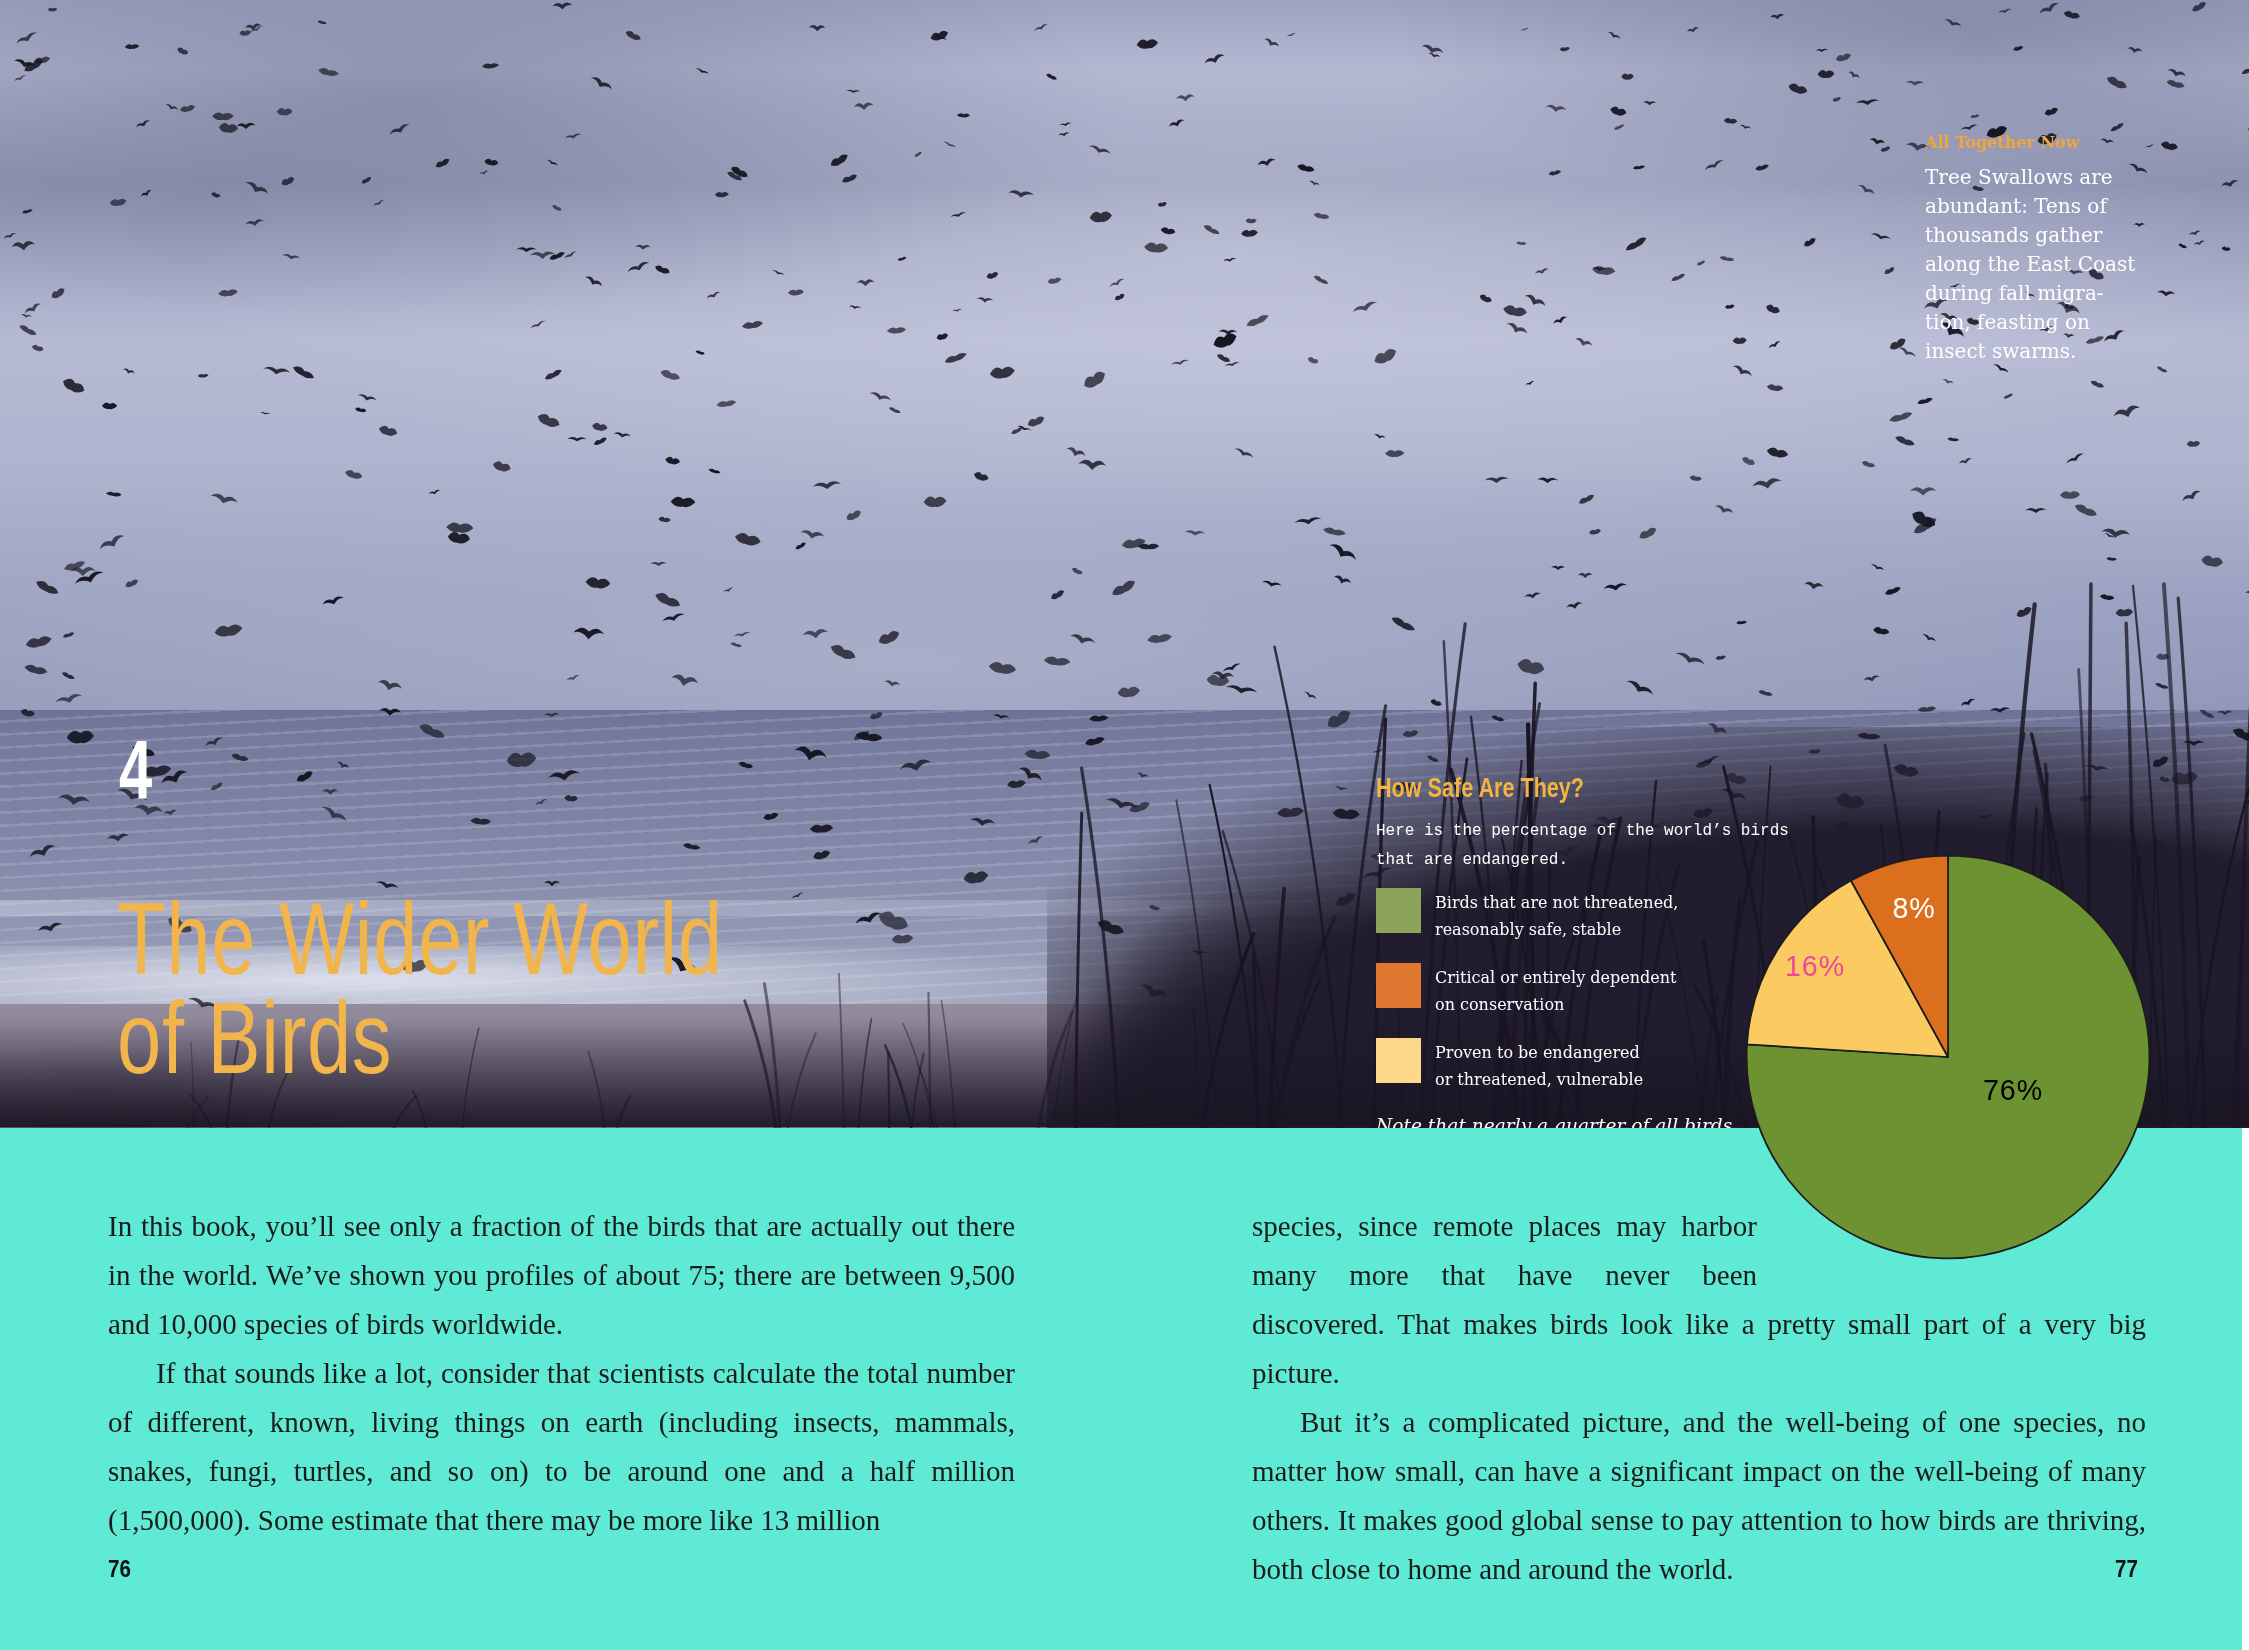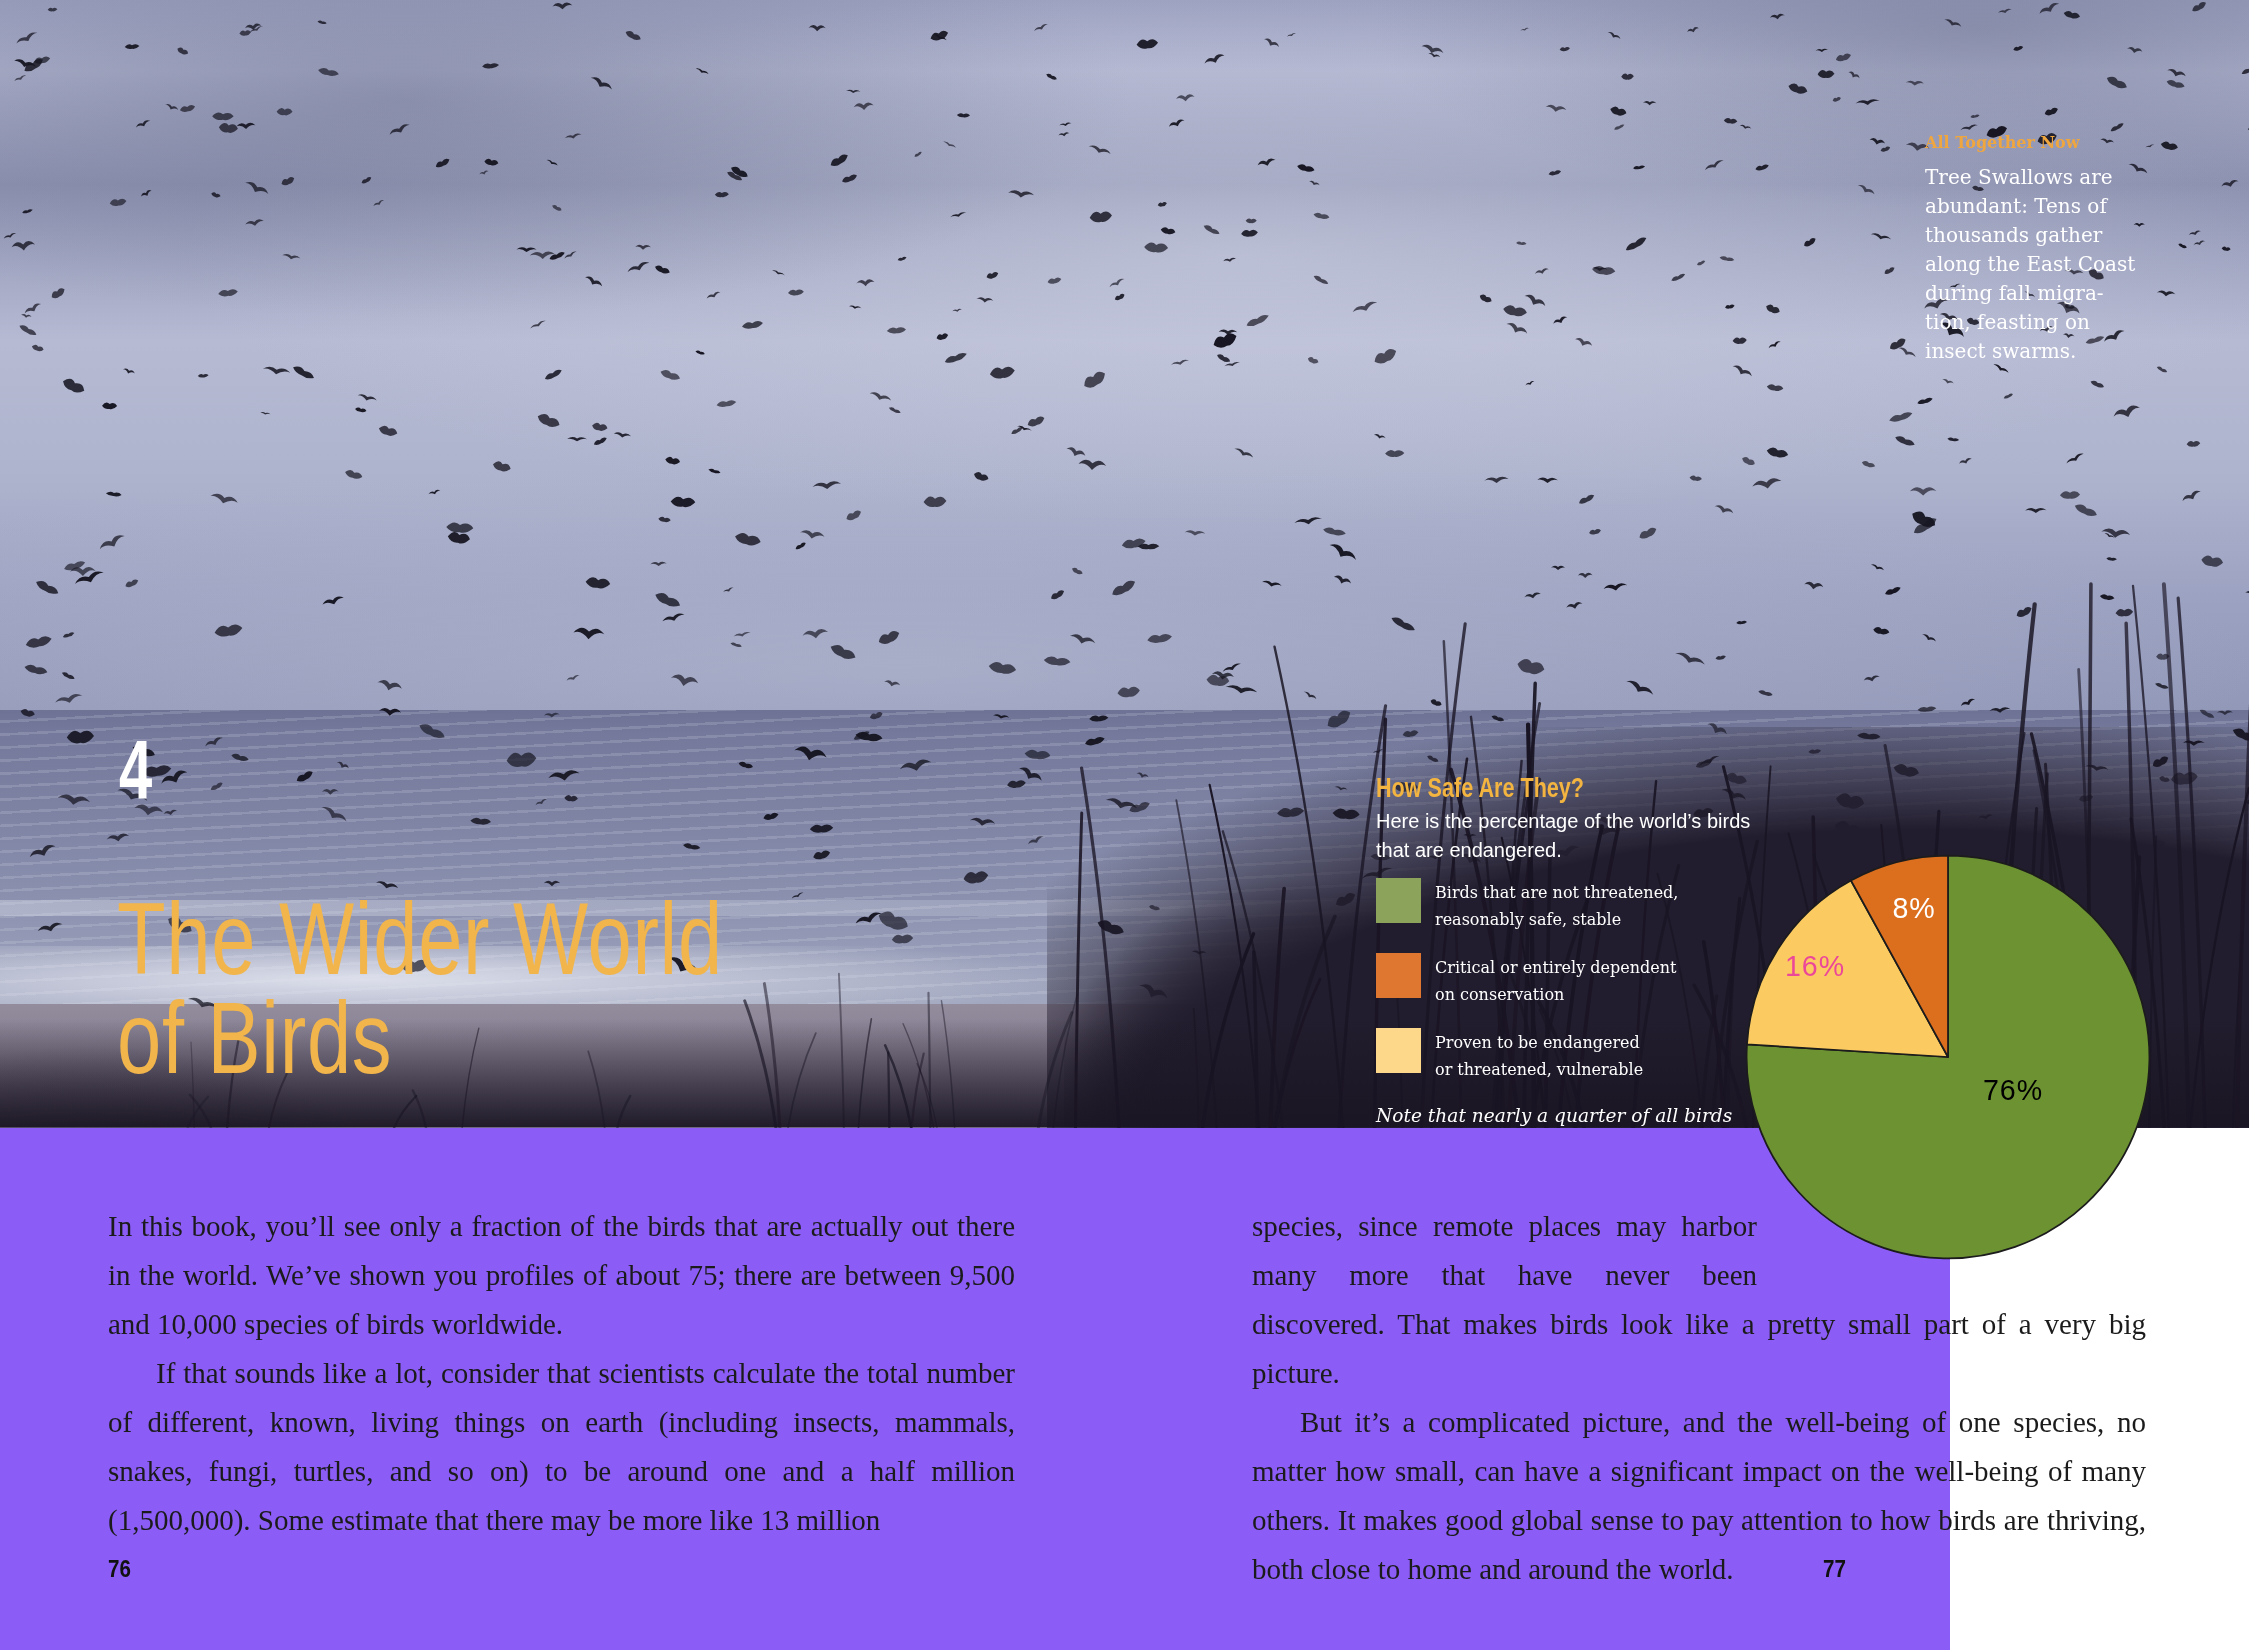"Here is the percentage of" .ig-sub { font-family: Liberation Sans, sans-serif -> Liberation Mono, monospace; font-size: 20px -> 16px; margin-top: 3px -> 13px }
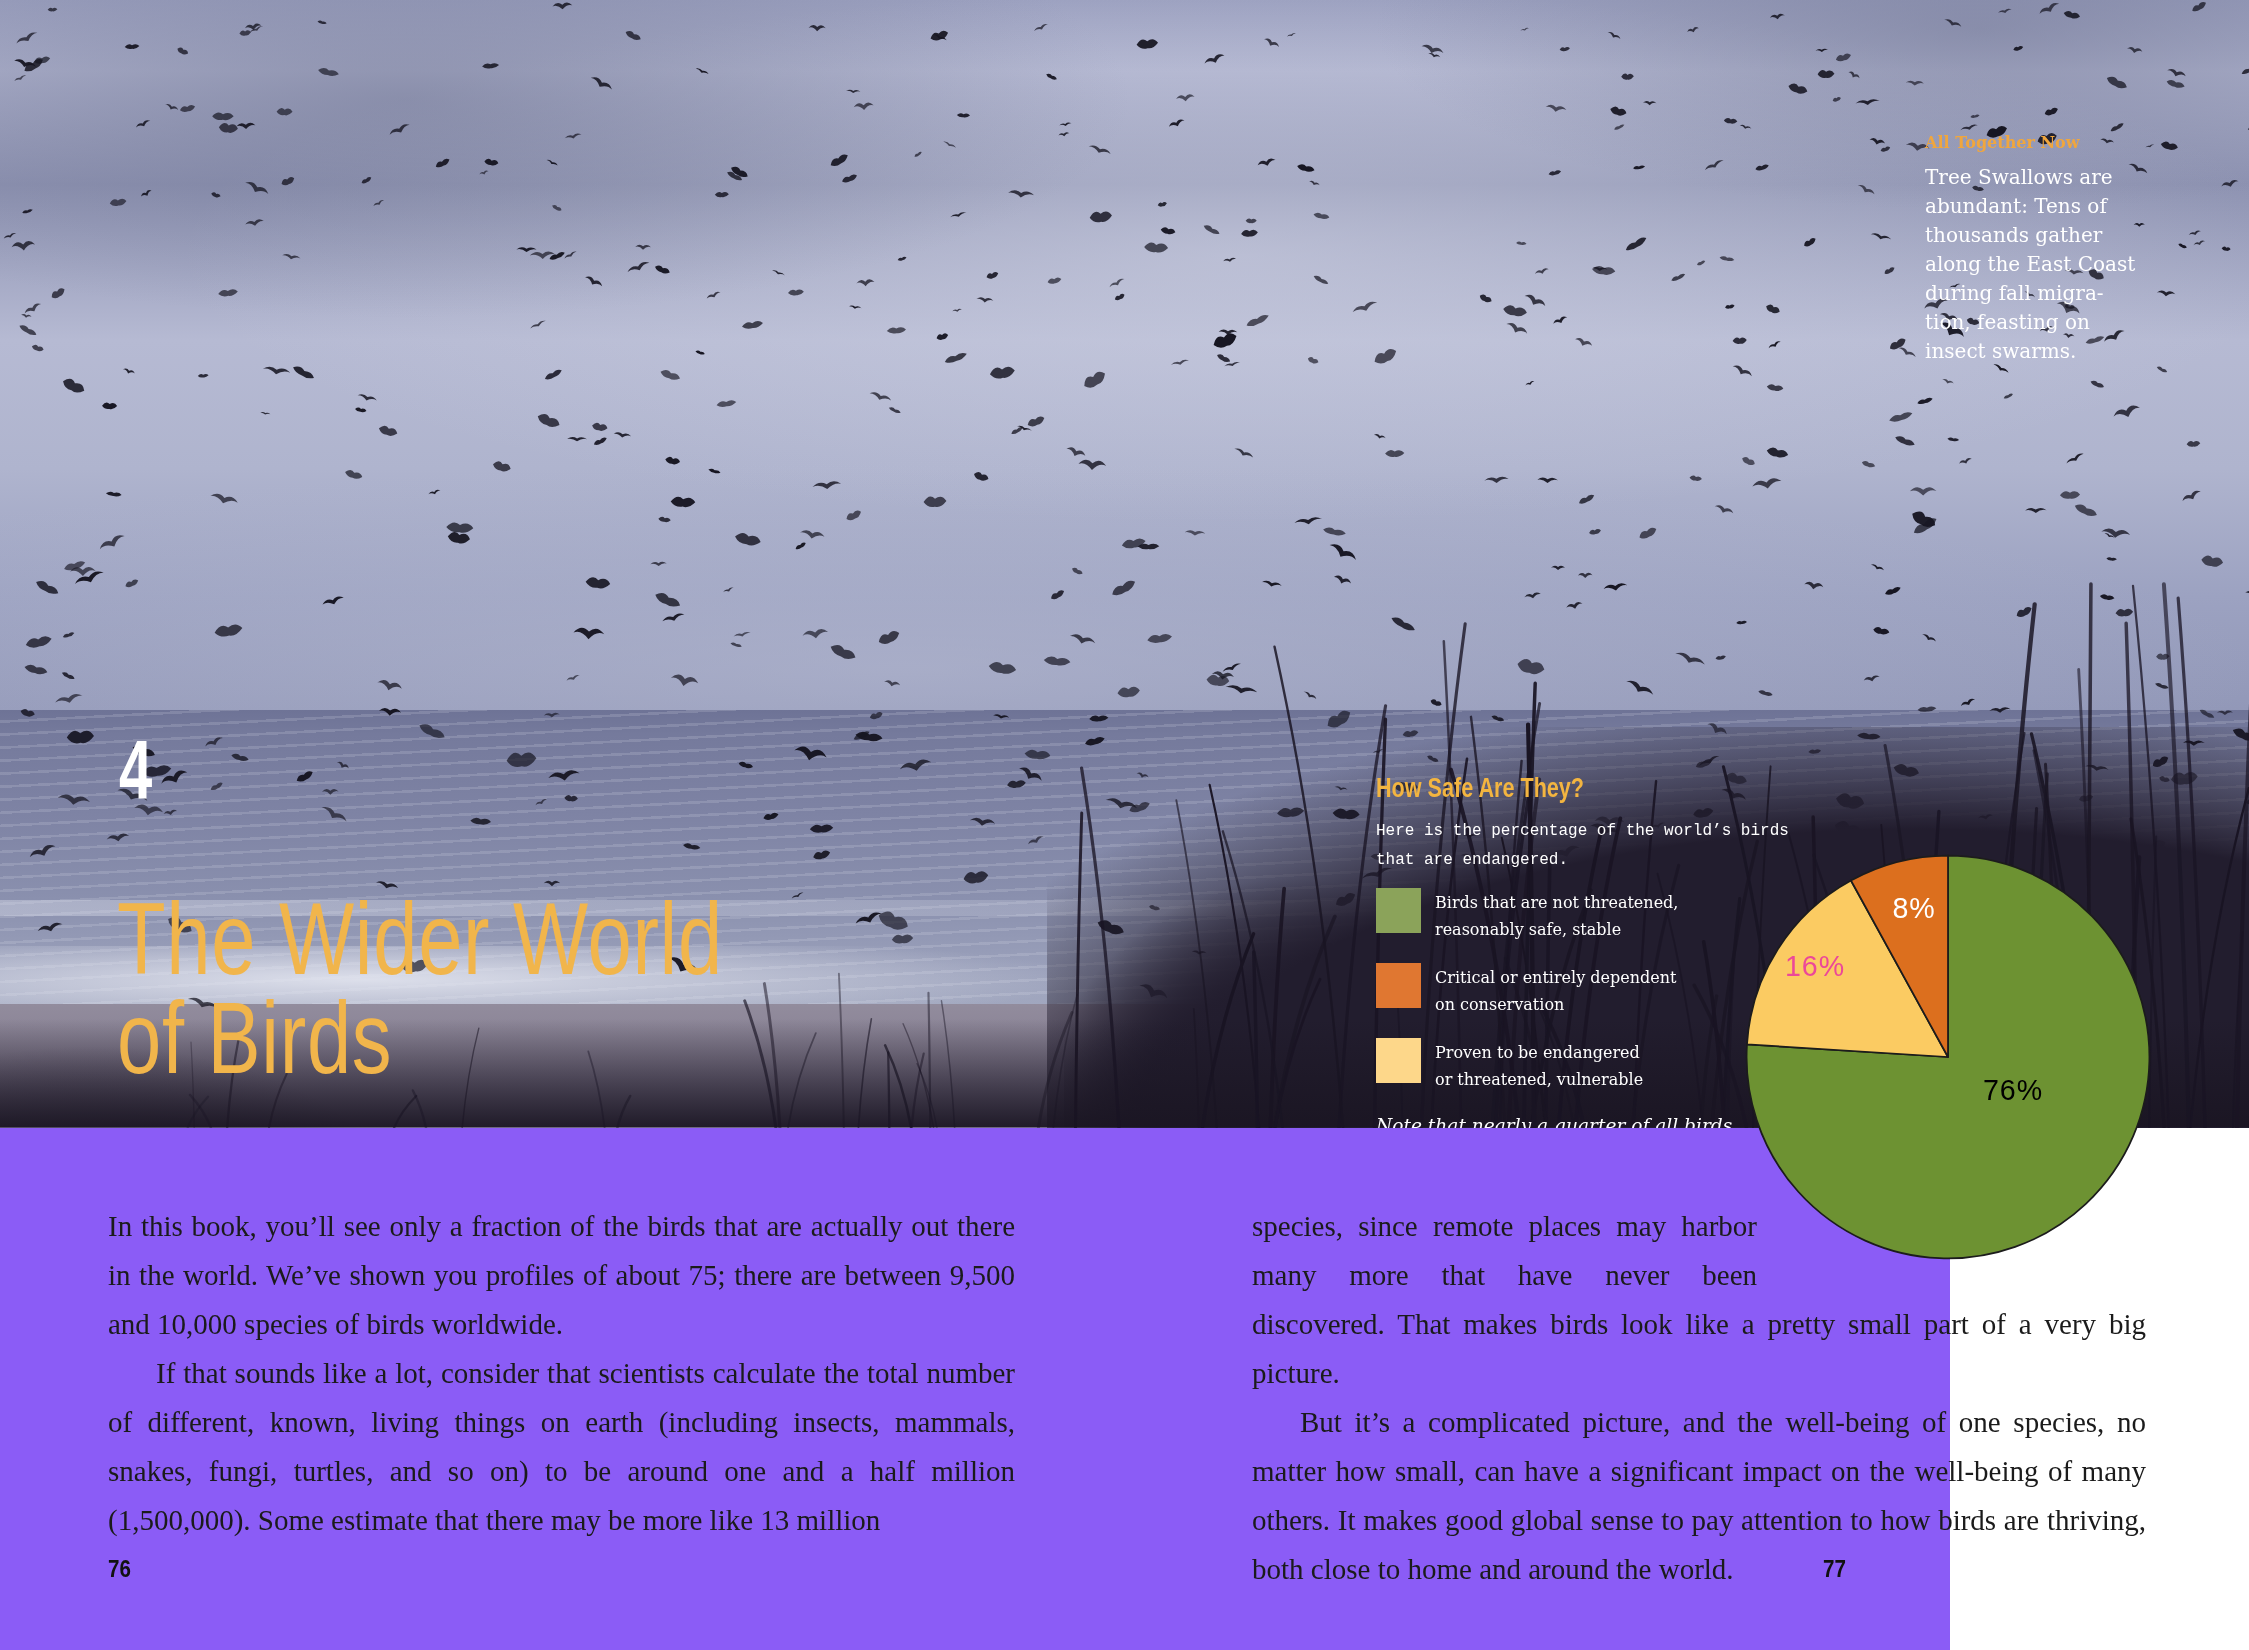"In this book, you’ll see" .content { background: #8b5cf6 -> #5eead4; width: 1950px -> 2242px }
